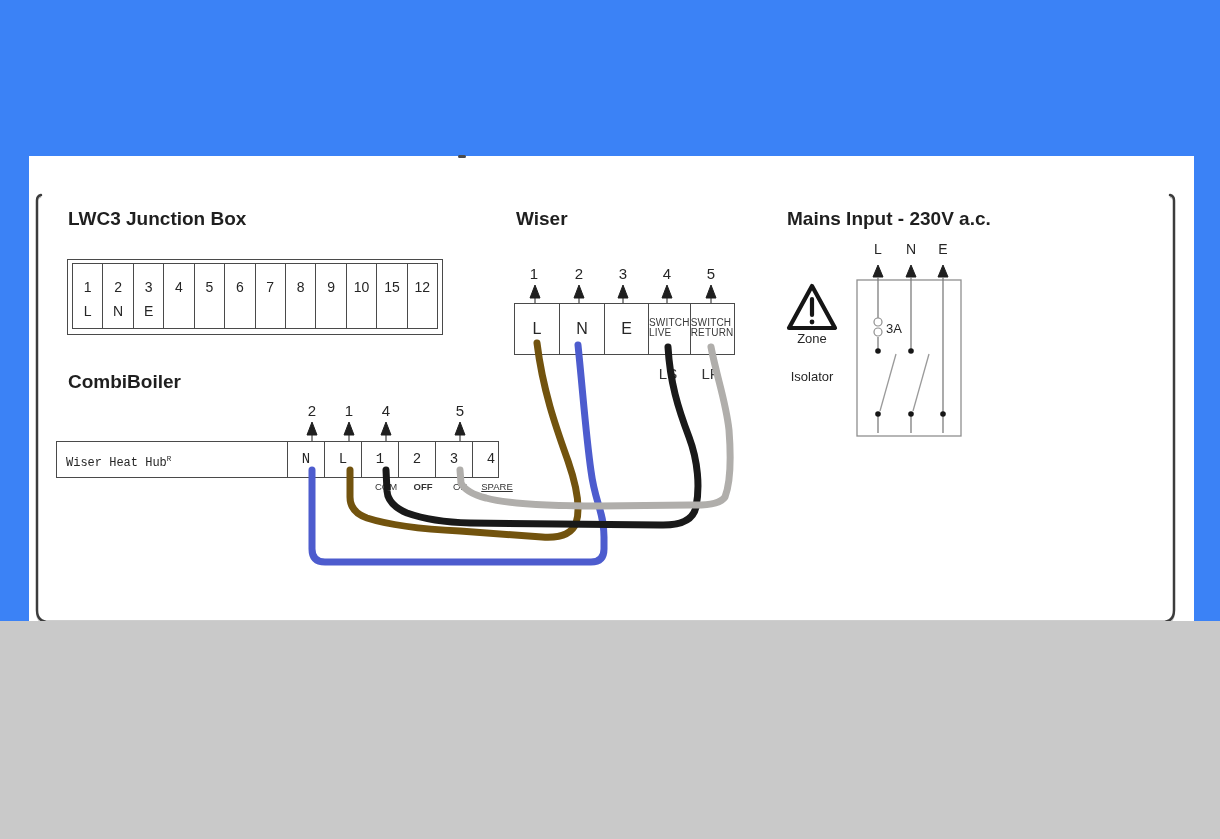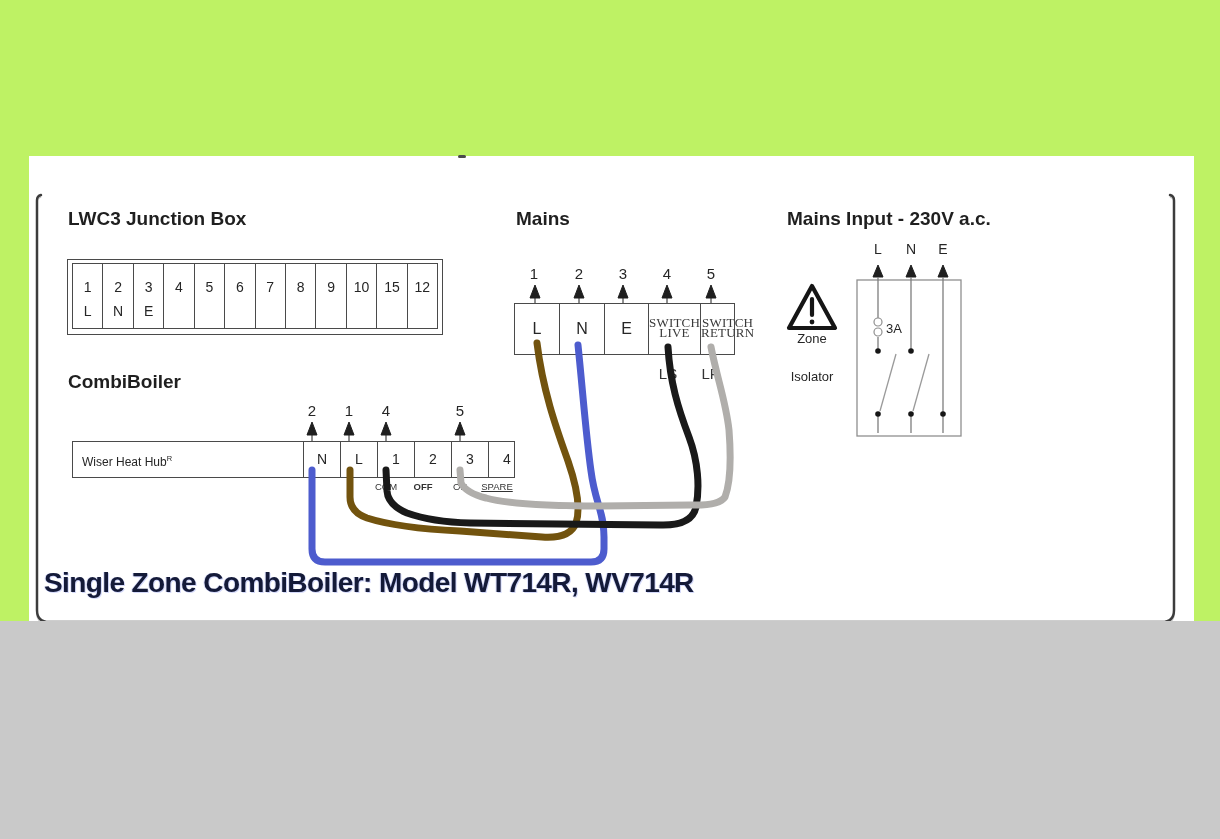"LWC3 Junction Box" .stage { background: #bef264 -> #3b82f6 }
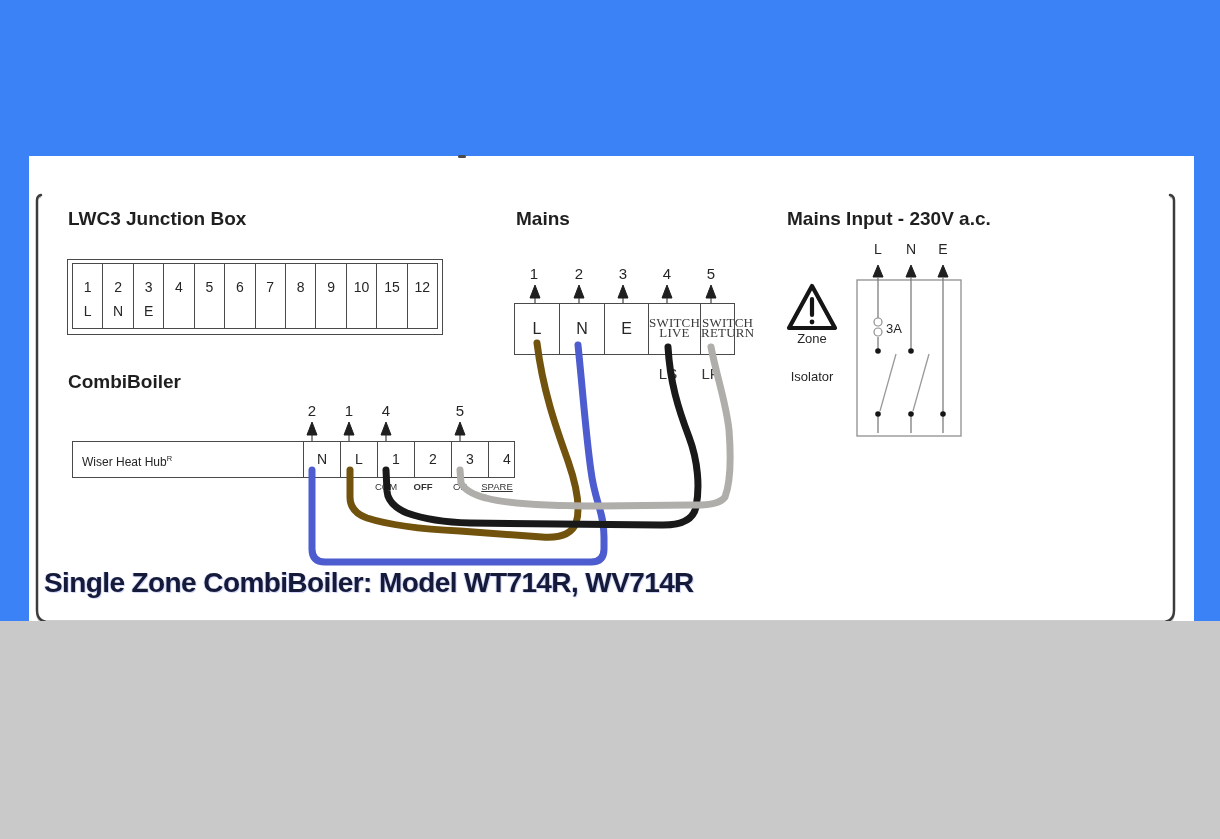"Mains" div.heading { text: Mains -> Wiser }
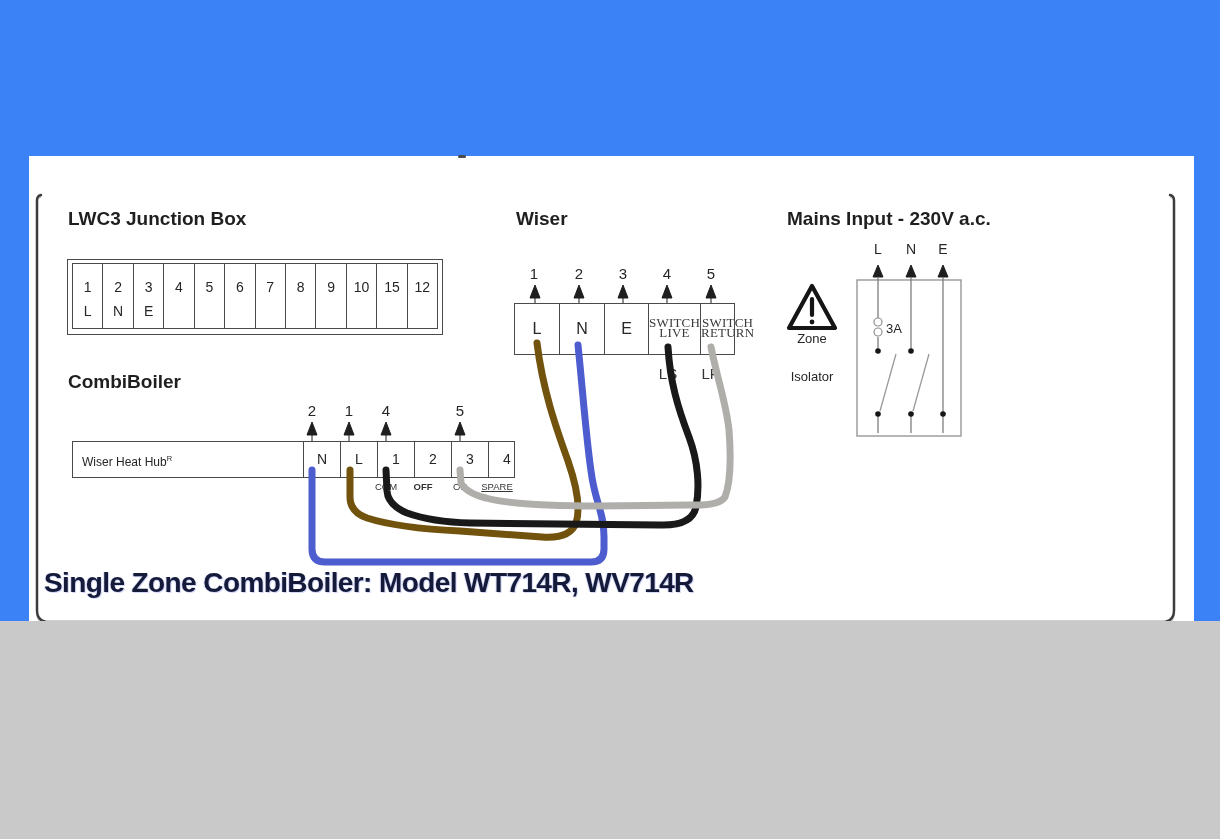"SWITCH" .b-small { font-family: Liberation Serif, serif -> none; font-size: 13px -> 10px; text-align: center -> none }
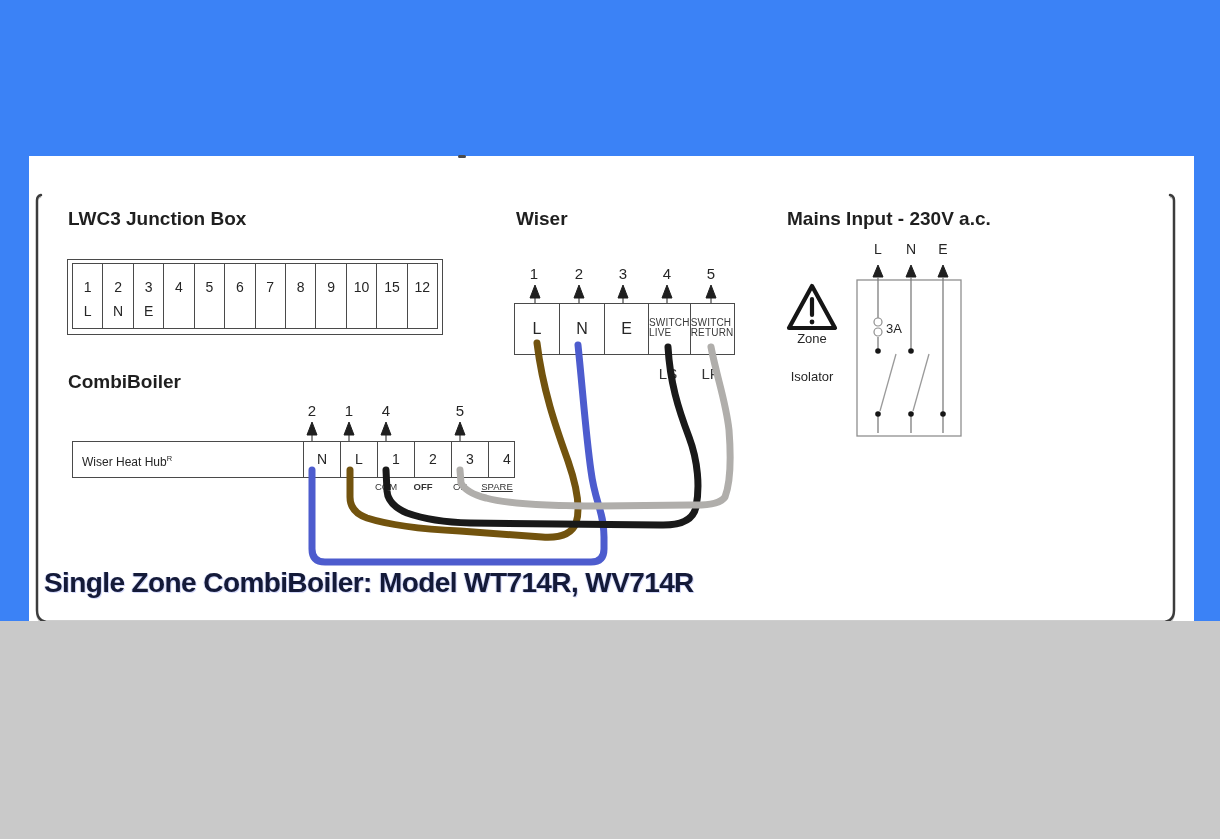"Wiser Heat HubR" .prog-box { font-family: none -> Liberation Mono, monospace; left: 72px -> 56px }
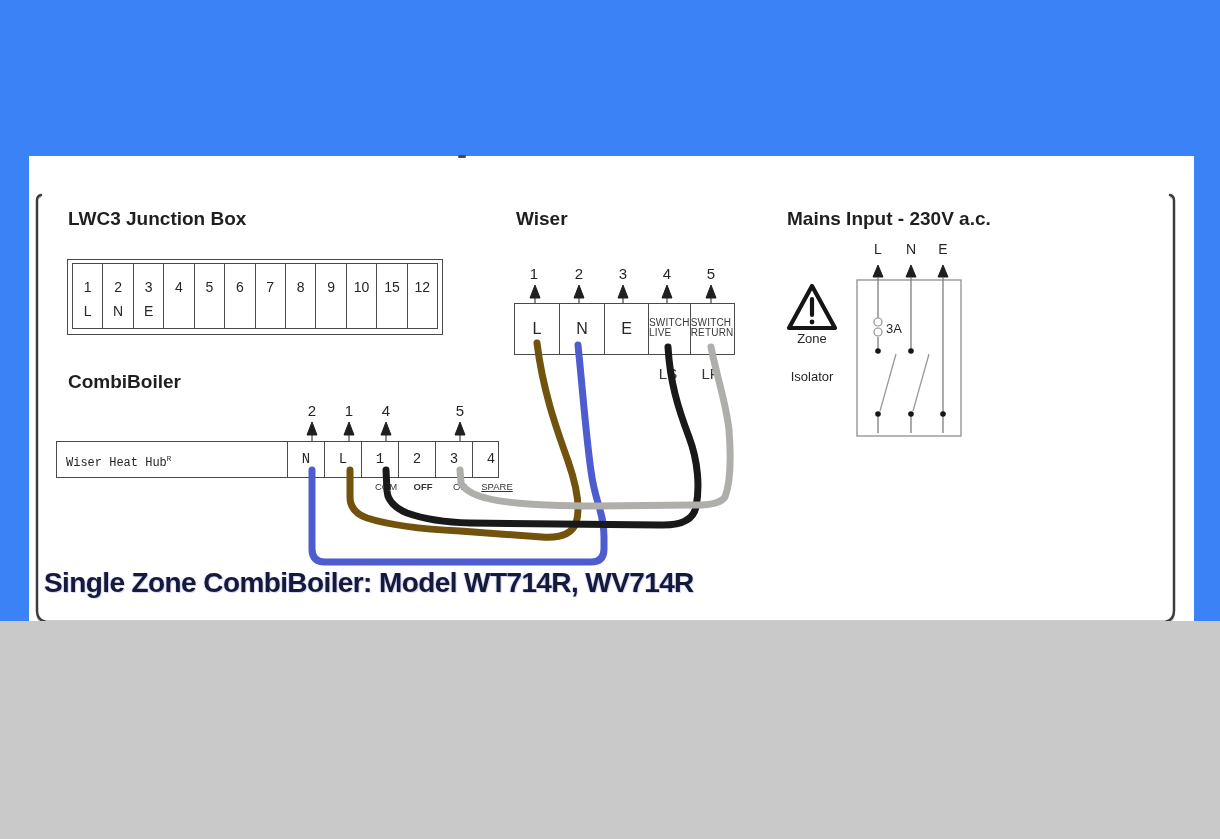"Single Zone CombiBoiler: Model WT714R," div.footer-title { html: <div>Single Zone CombiBoiler: Model WT714R, WV714R</div> -> none }
